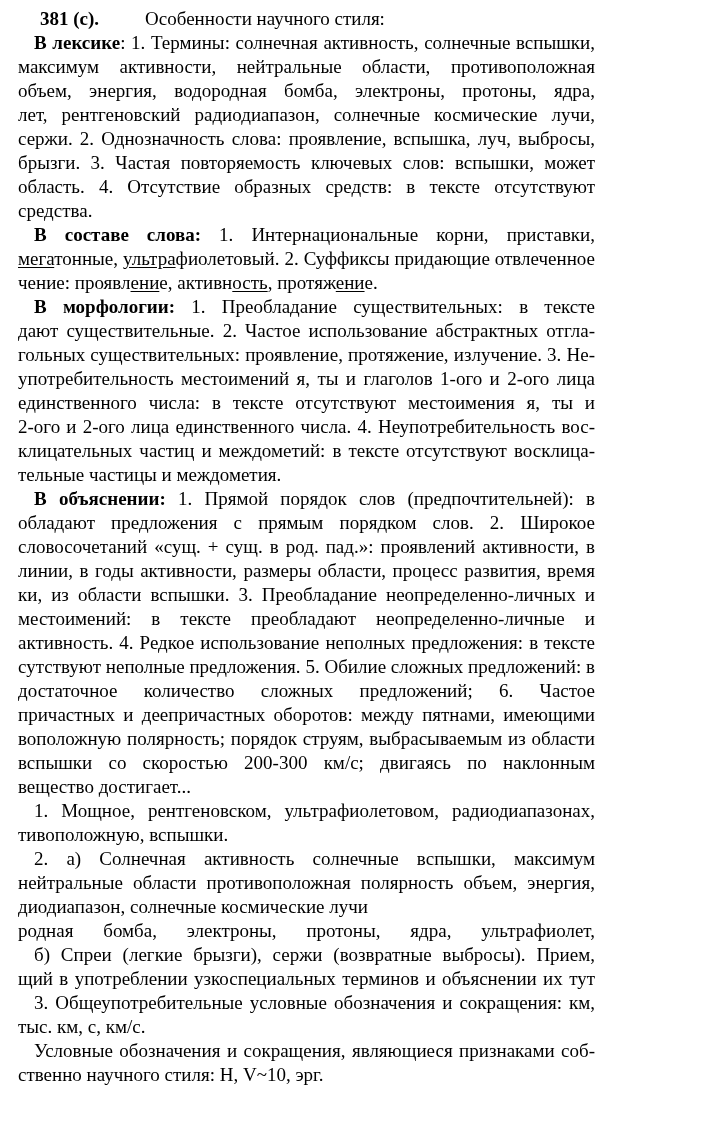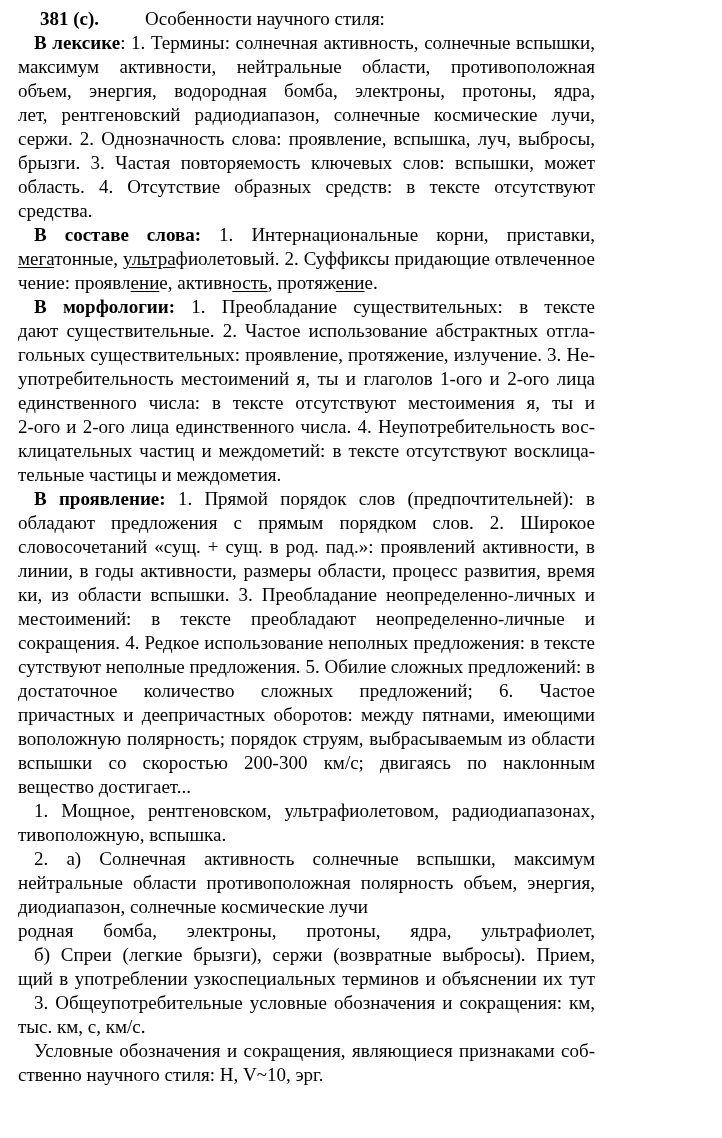"В проявление:" span.b { text: проявление -> объяснении }
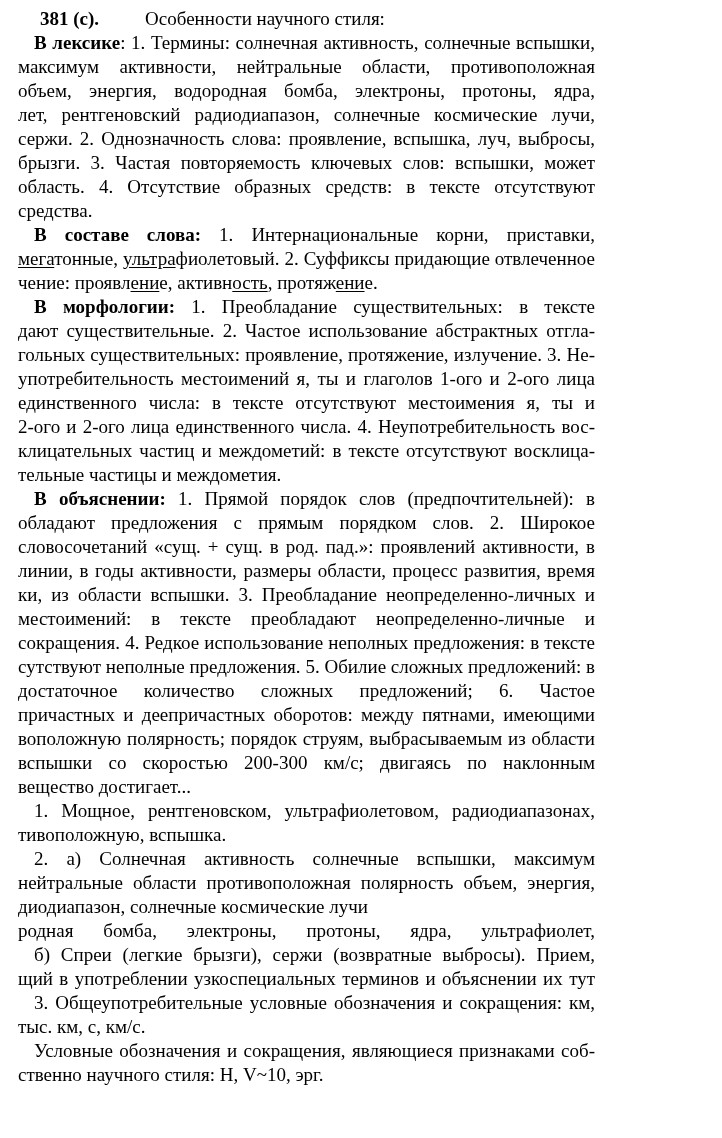"сокращения." span { text: сокращения -> активность }
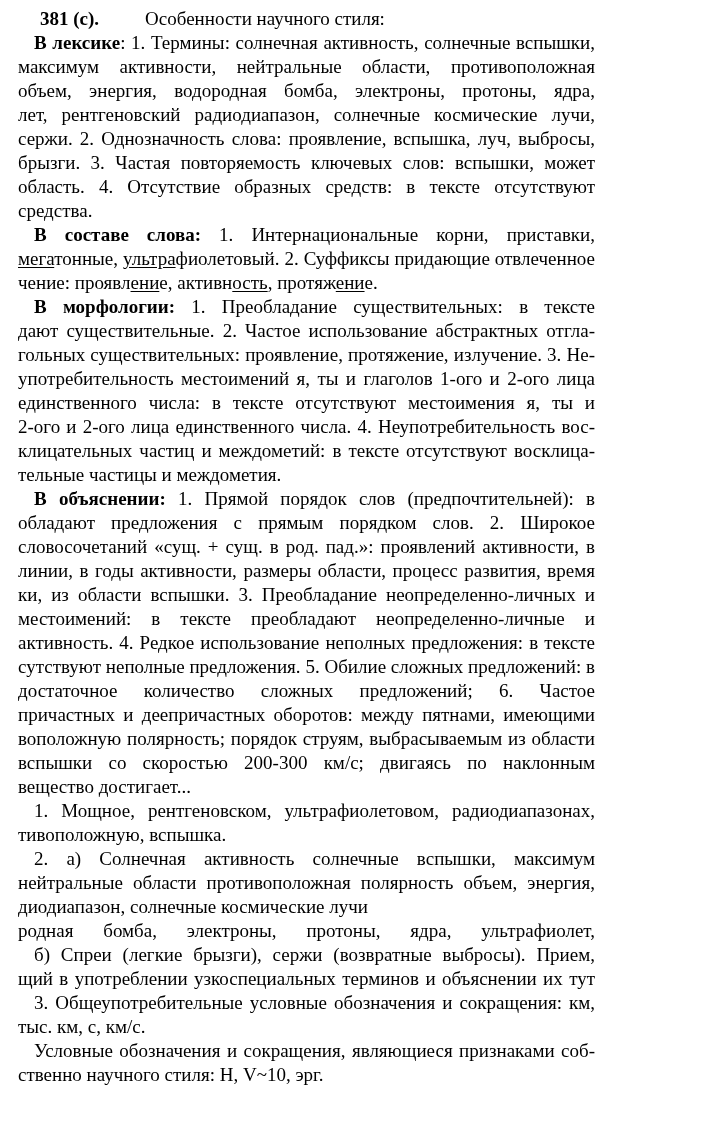"тивоположную, вспышка." span { text: вспышка -> вспышки }
